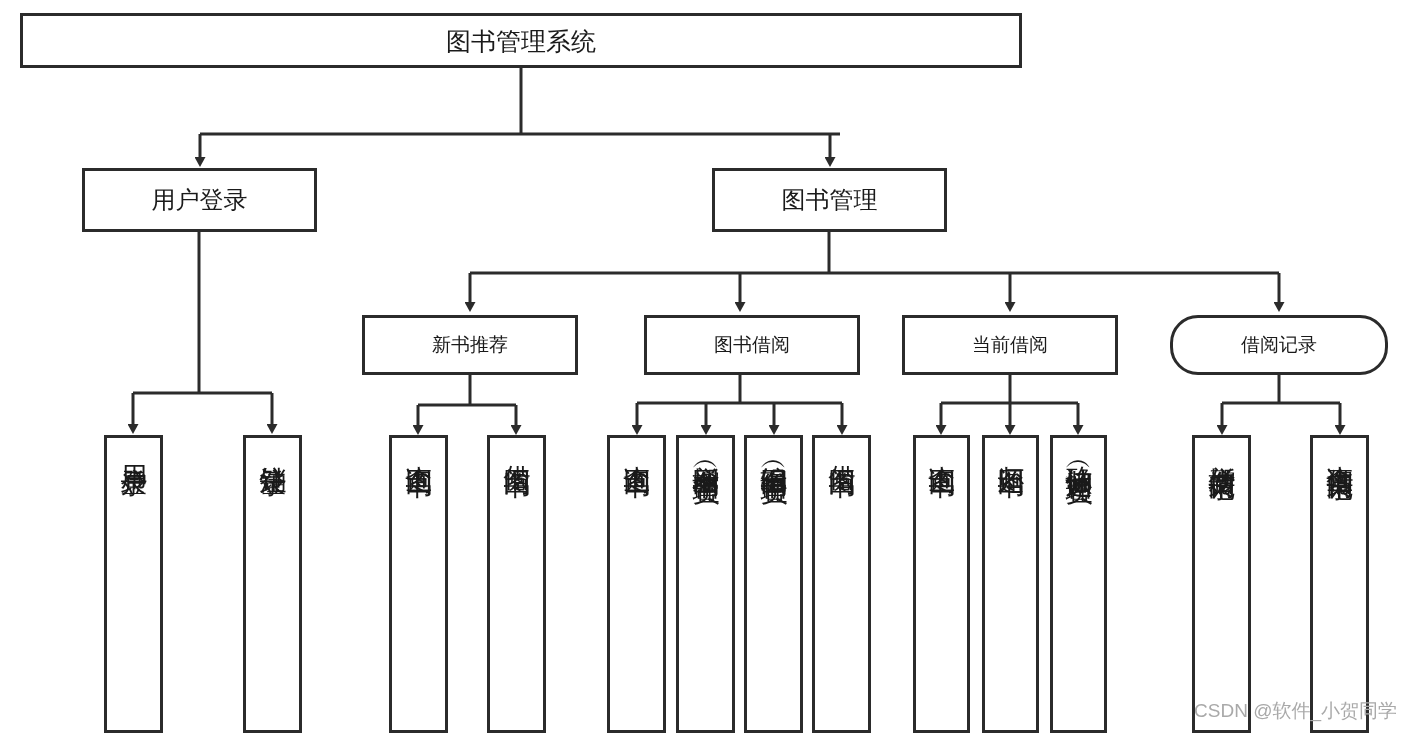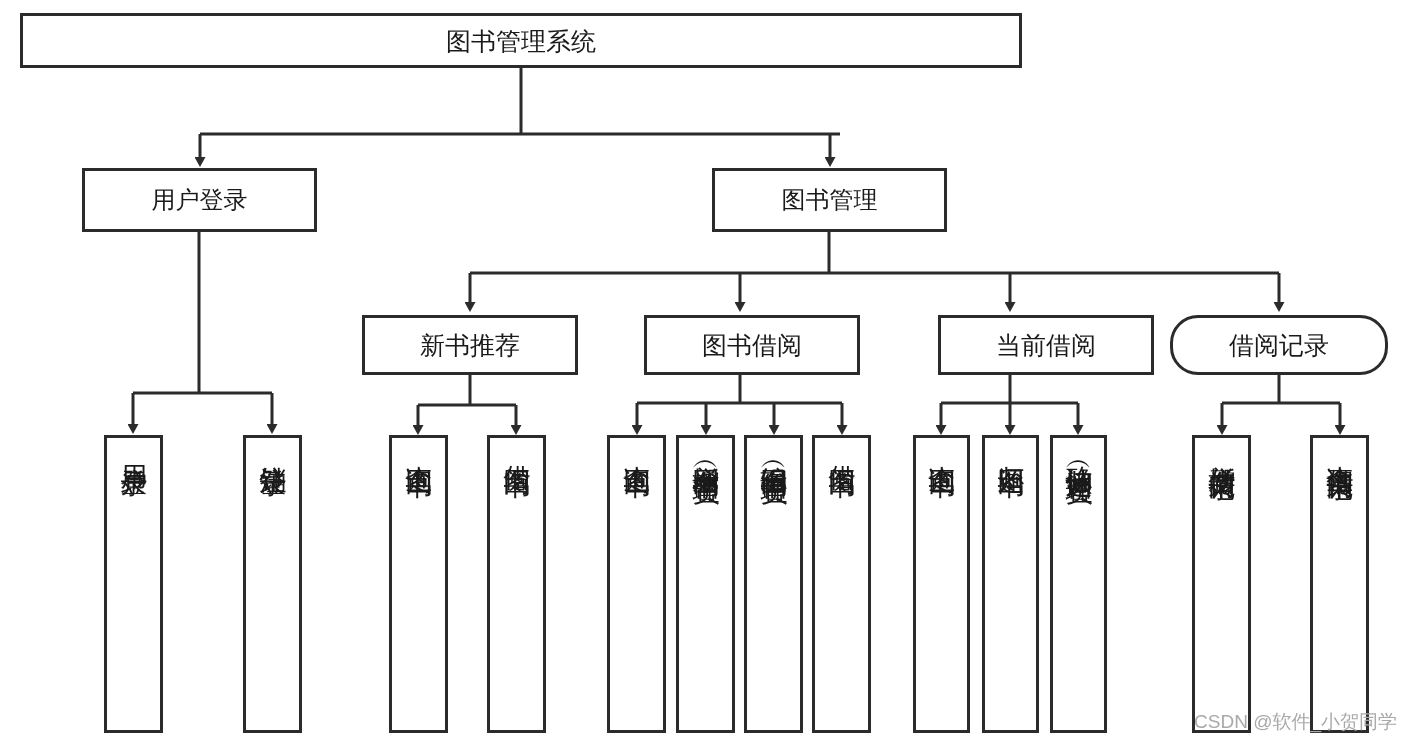"新书推荐" .lvl2 { font-size: 25px -> 19px }
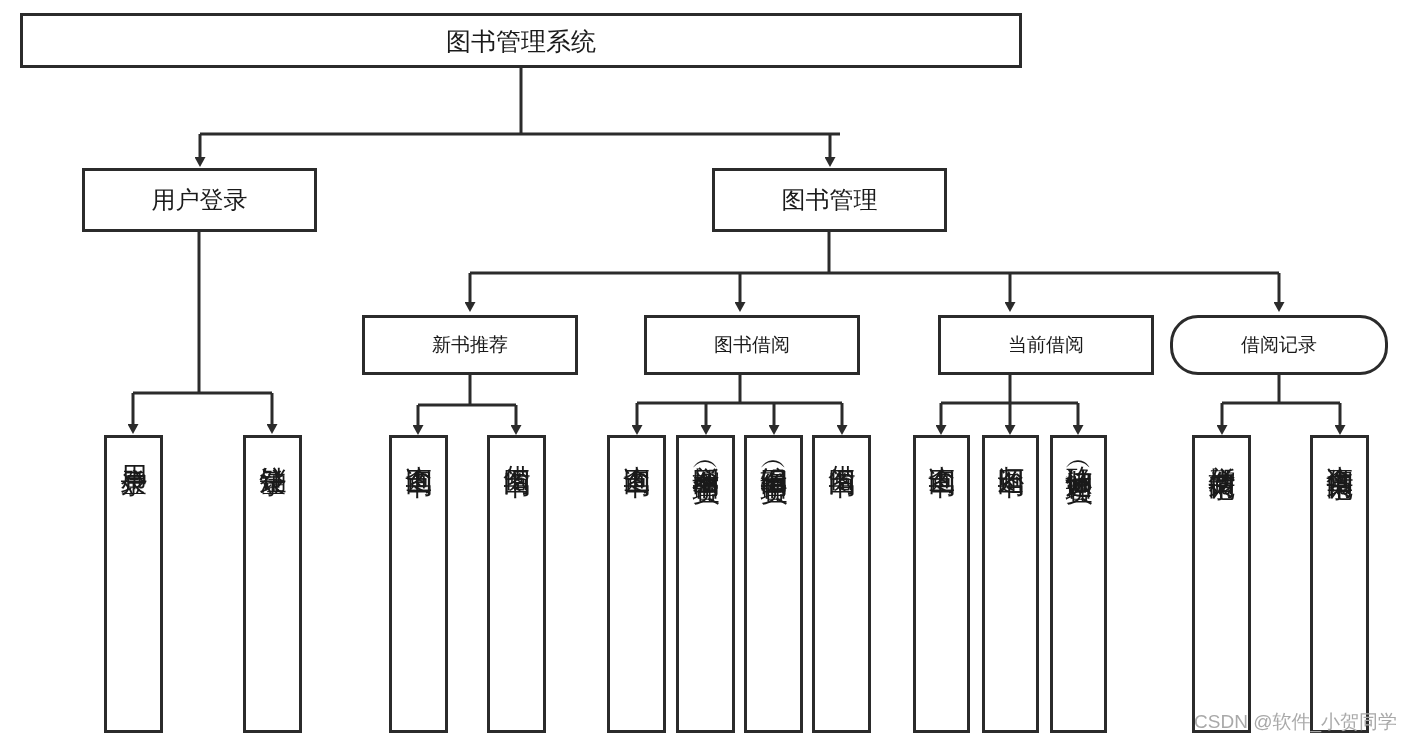"当前借阅" div.node { margin-left: 36px -> none }
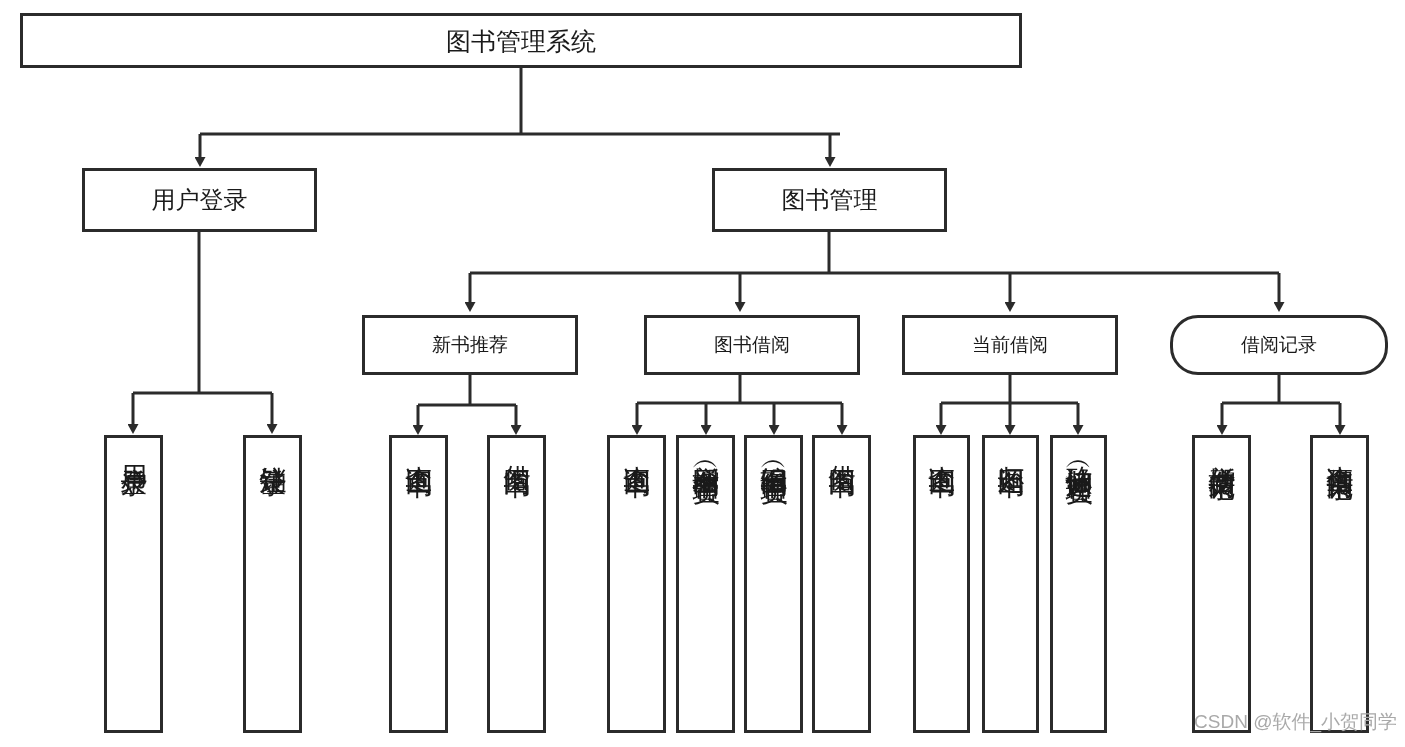"CSDN @软件_小贺同学" .watermark { bottom: 12px -> 23px }
